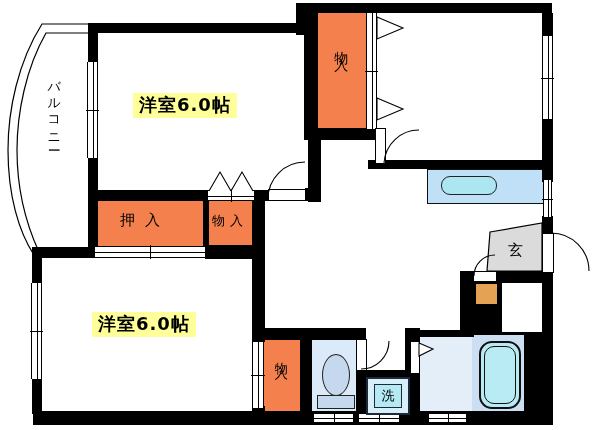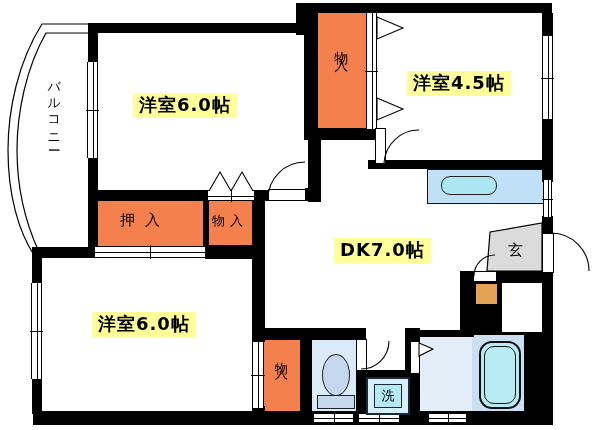"洋室4.5帖" div.label { html: <div>洋室4.5帖</div> -> none }
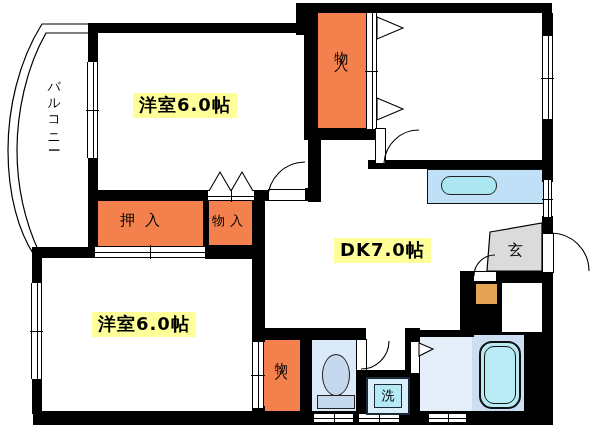"DK7.0帖" div.label { html: <div>DK7.0帖</div> -> none }
